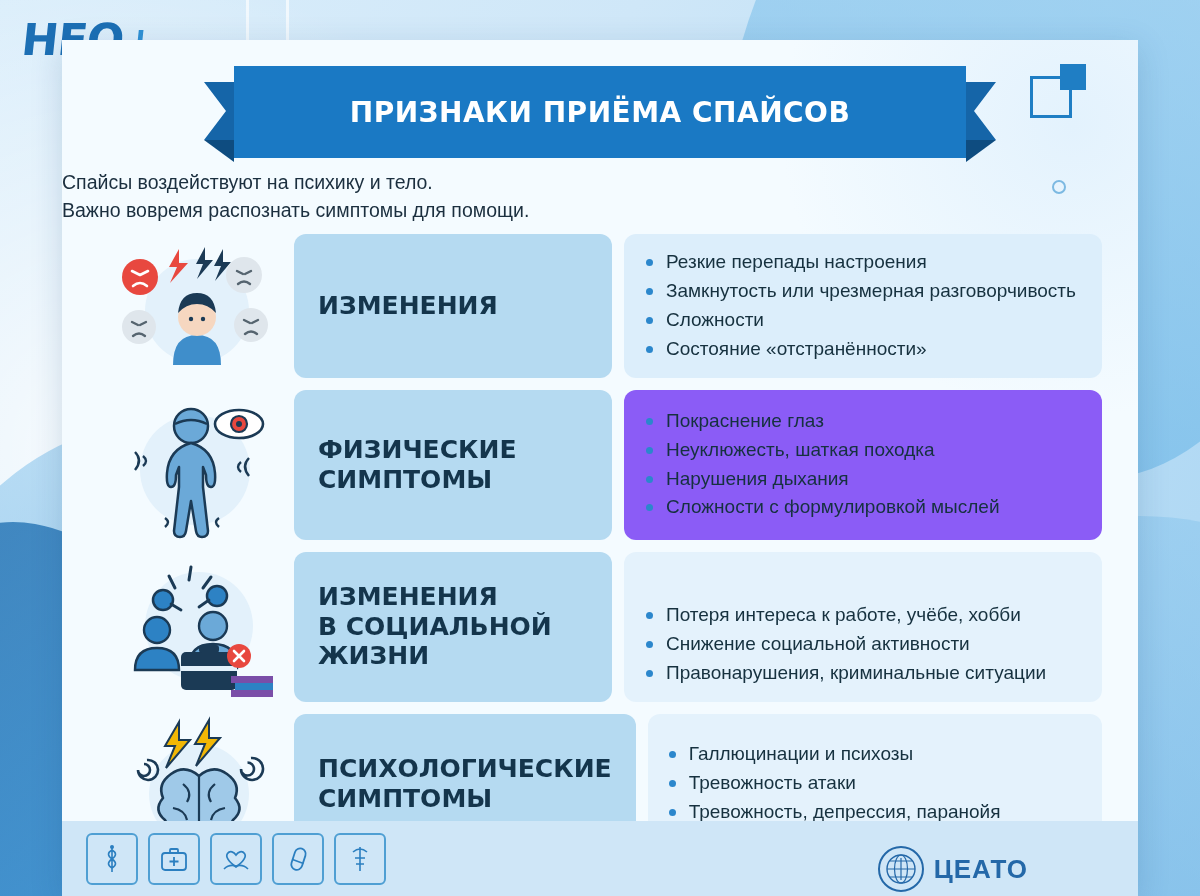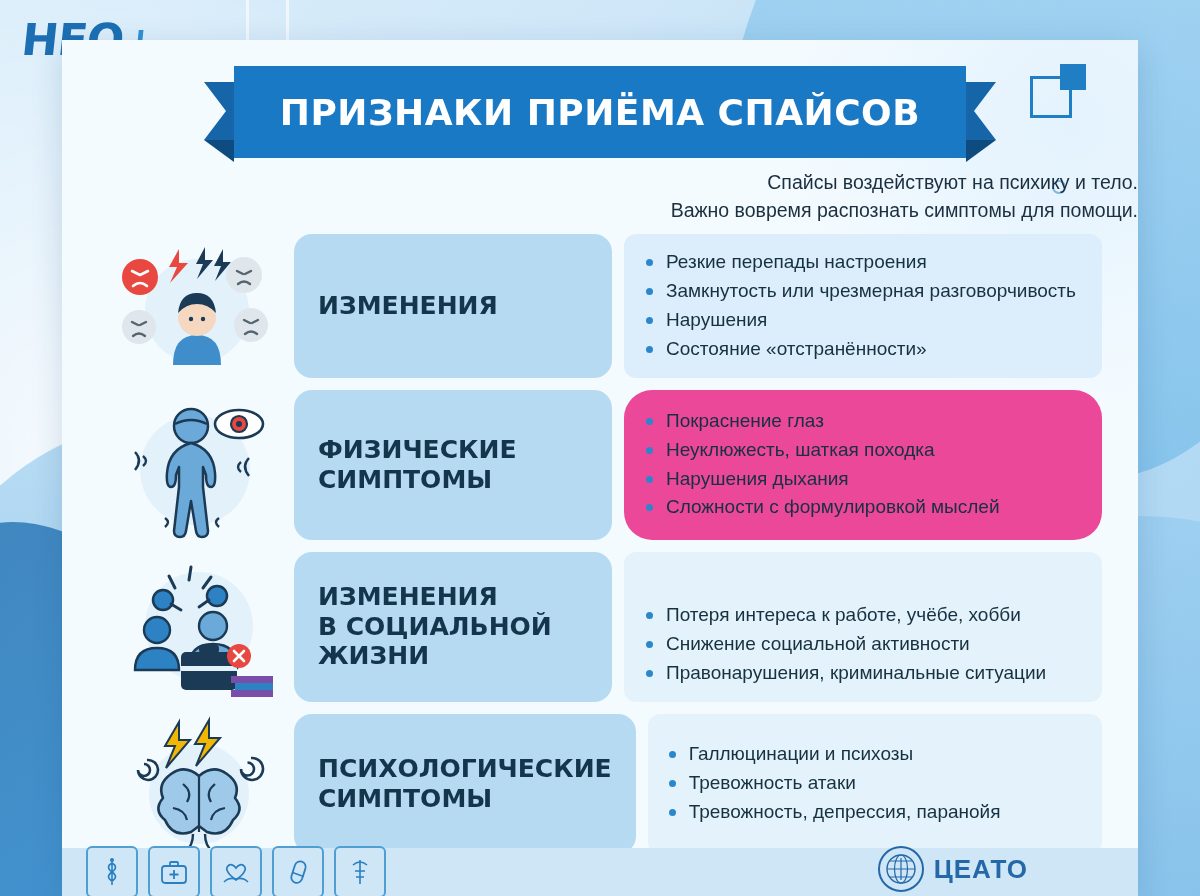"ПРИЗНАКИ ПРИЁМА СПАЙСОВ" .ribbon h1 { font-size: 36px -> 28px }
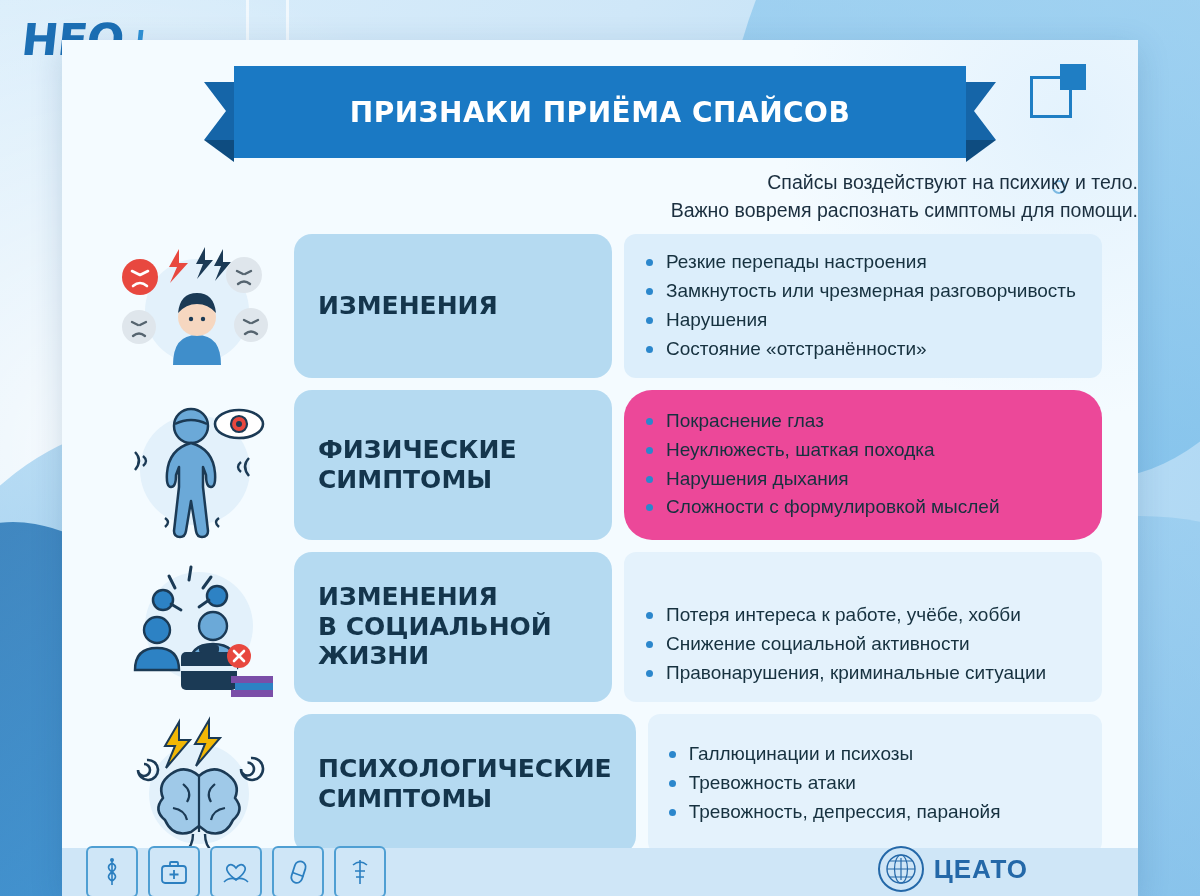"Спайсы воздействуют на психику и" .intro { margin-left: 28px -> none; text-align: right -> left }
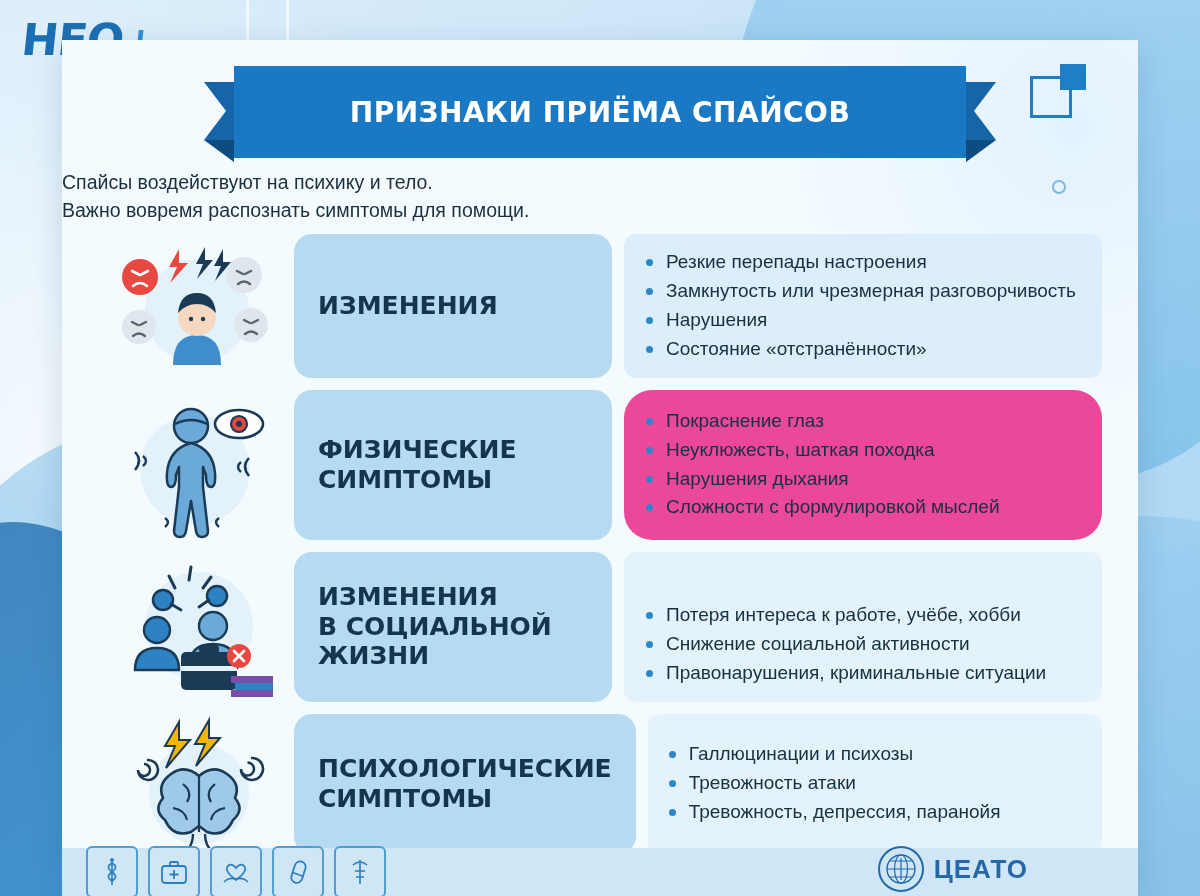"ИЗМЕНЕНИЯ" .row-title { border-radius: 18px -> 12px }
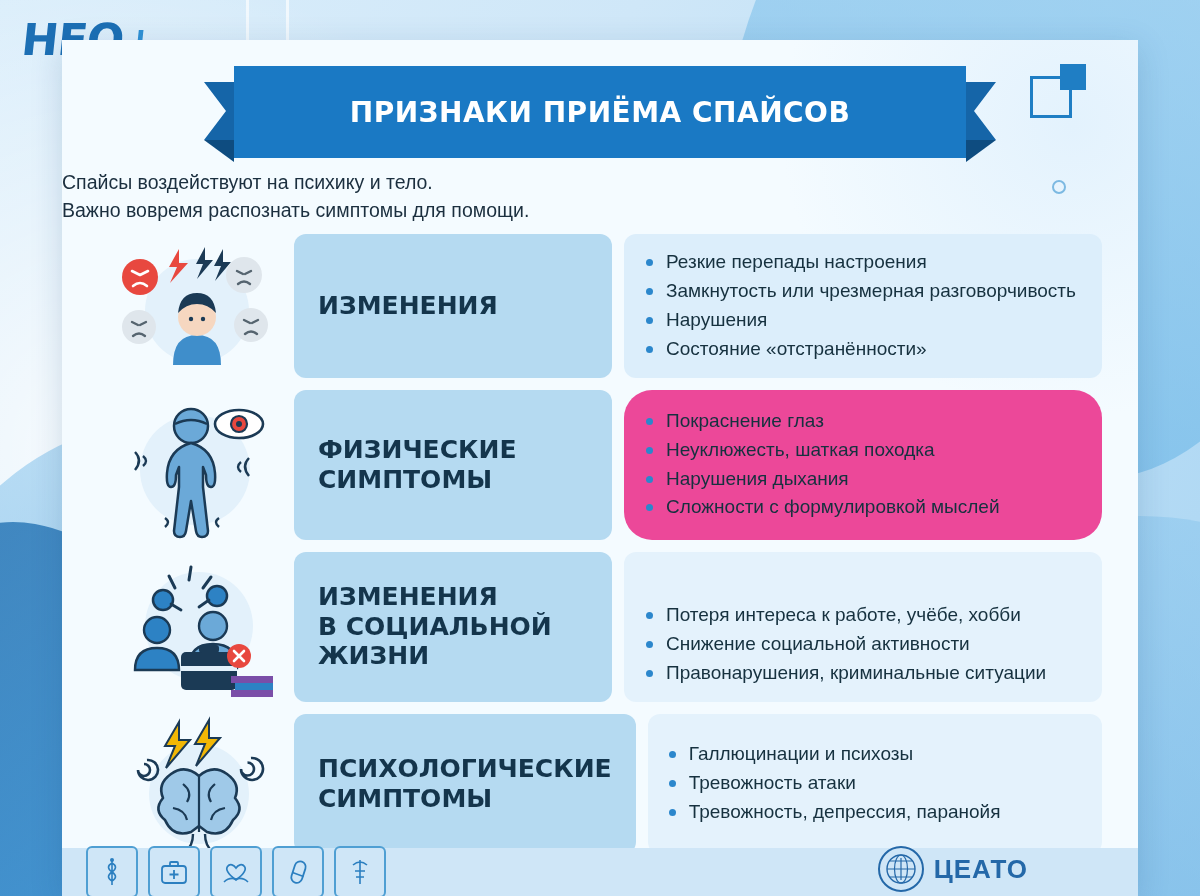"Нарушения" li { text: Нарушения -> Сложности }
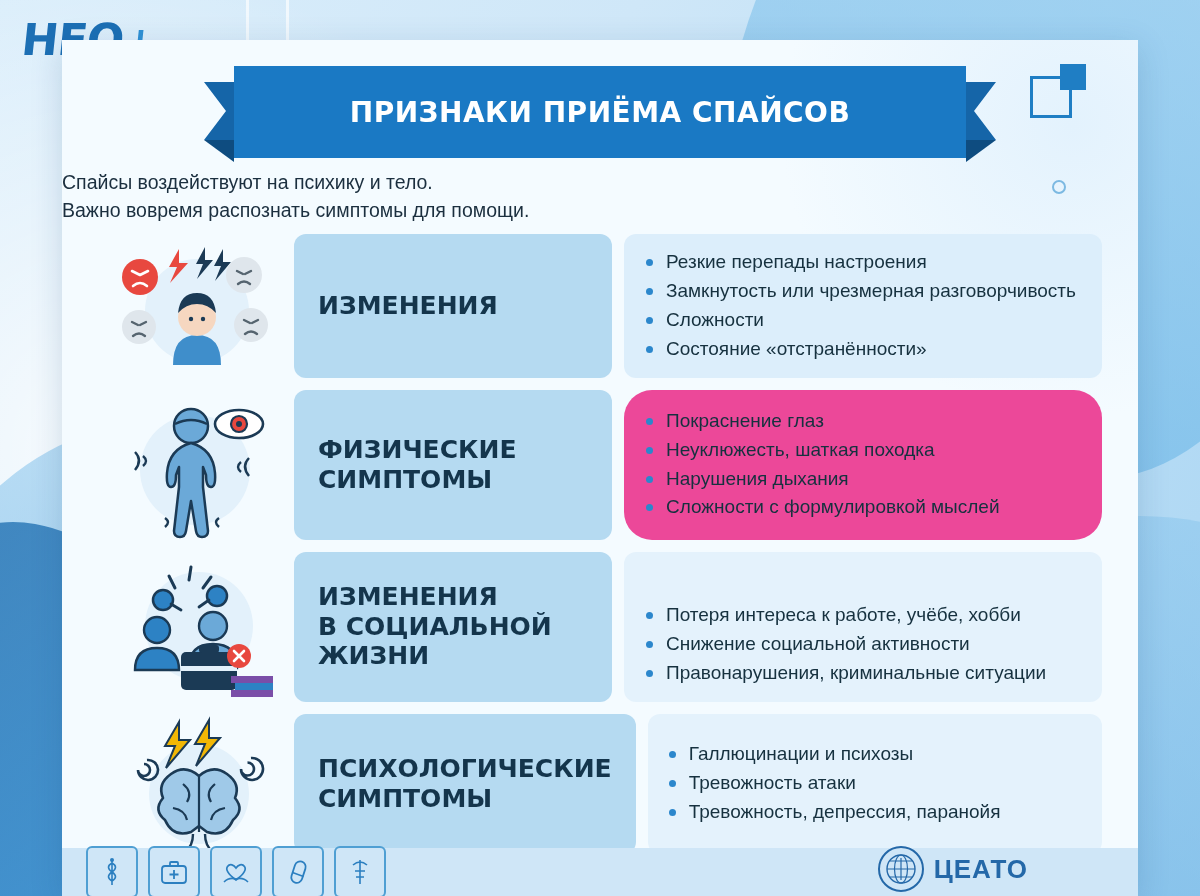"Покраснение глаз" .row.r2 .row-list { background: #ec4899 -> #8b5cf6; border-radius: 28px -> none }
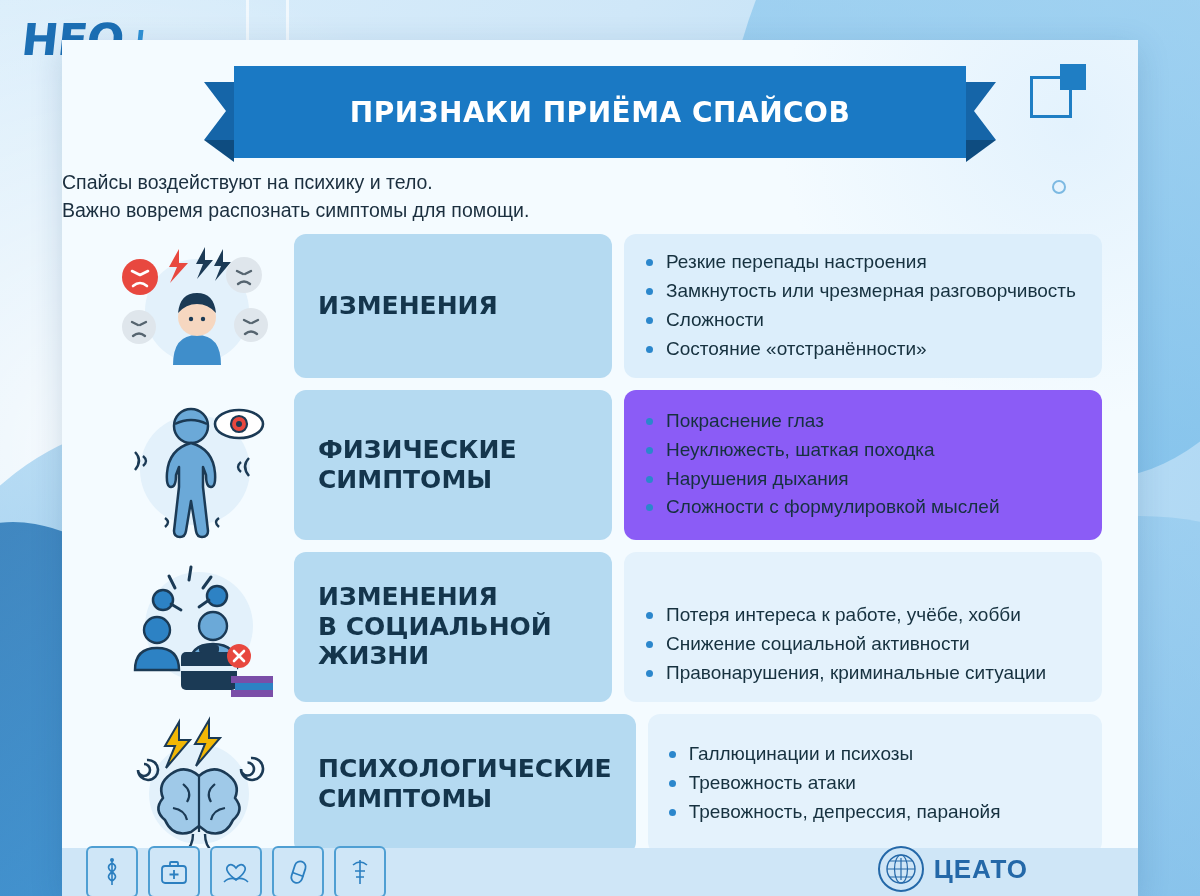"ЦЕАТО" .footer { height: 48px -> 75px }
